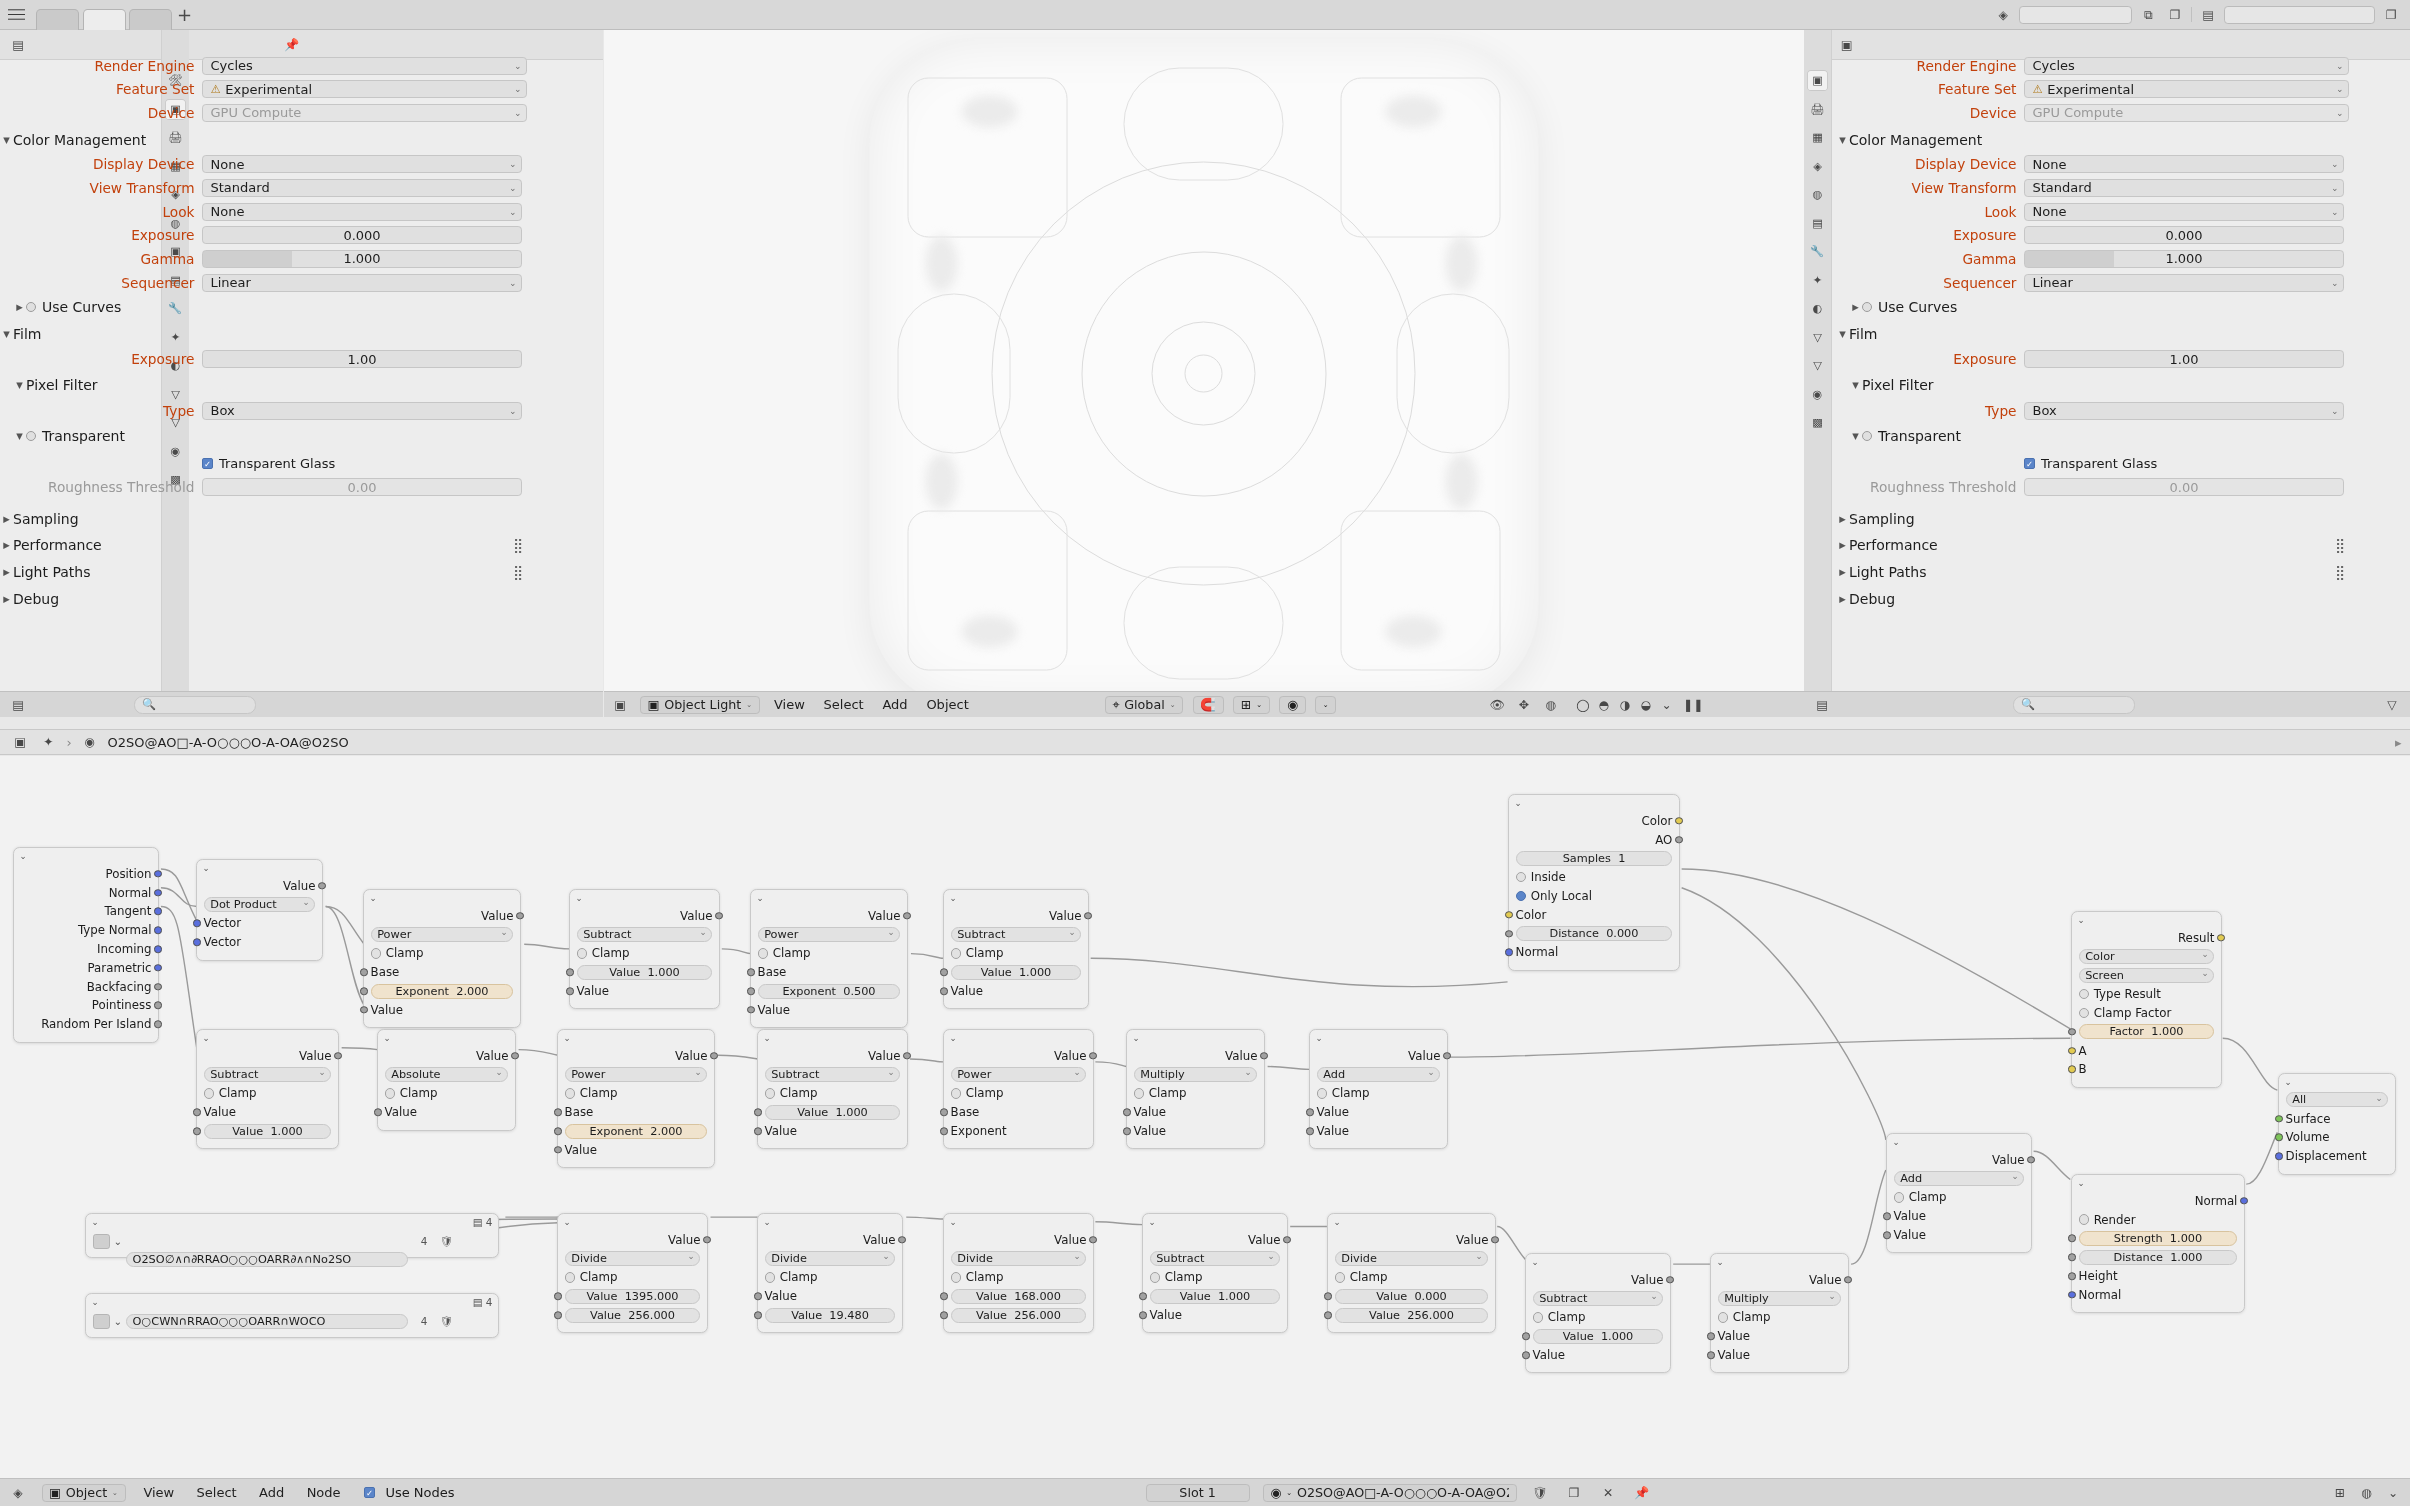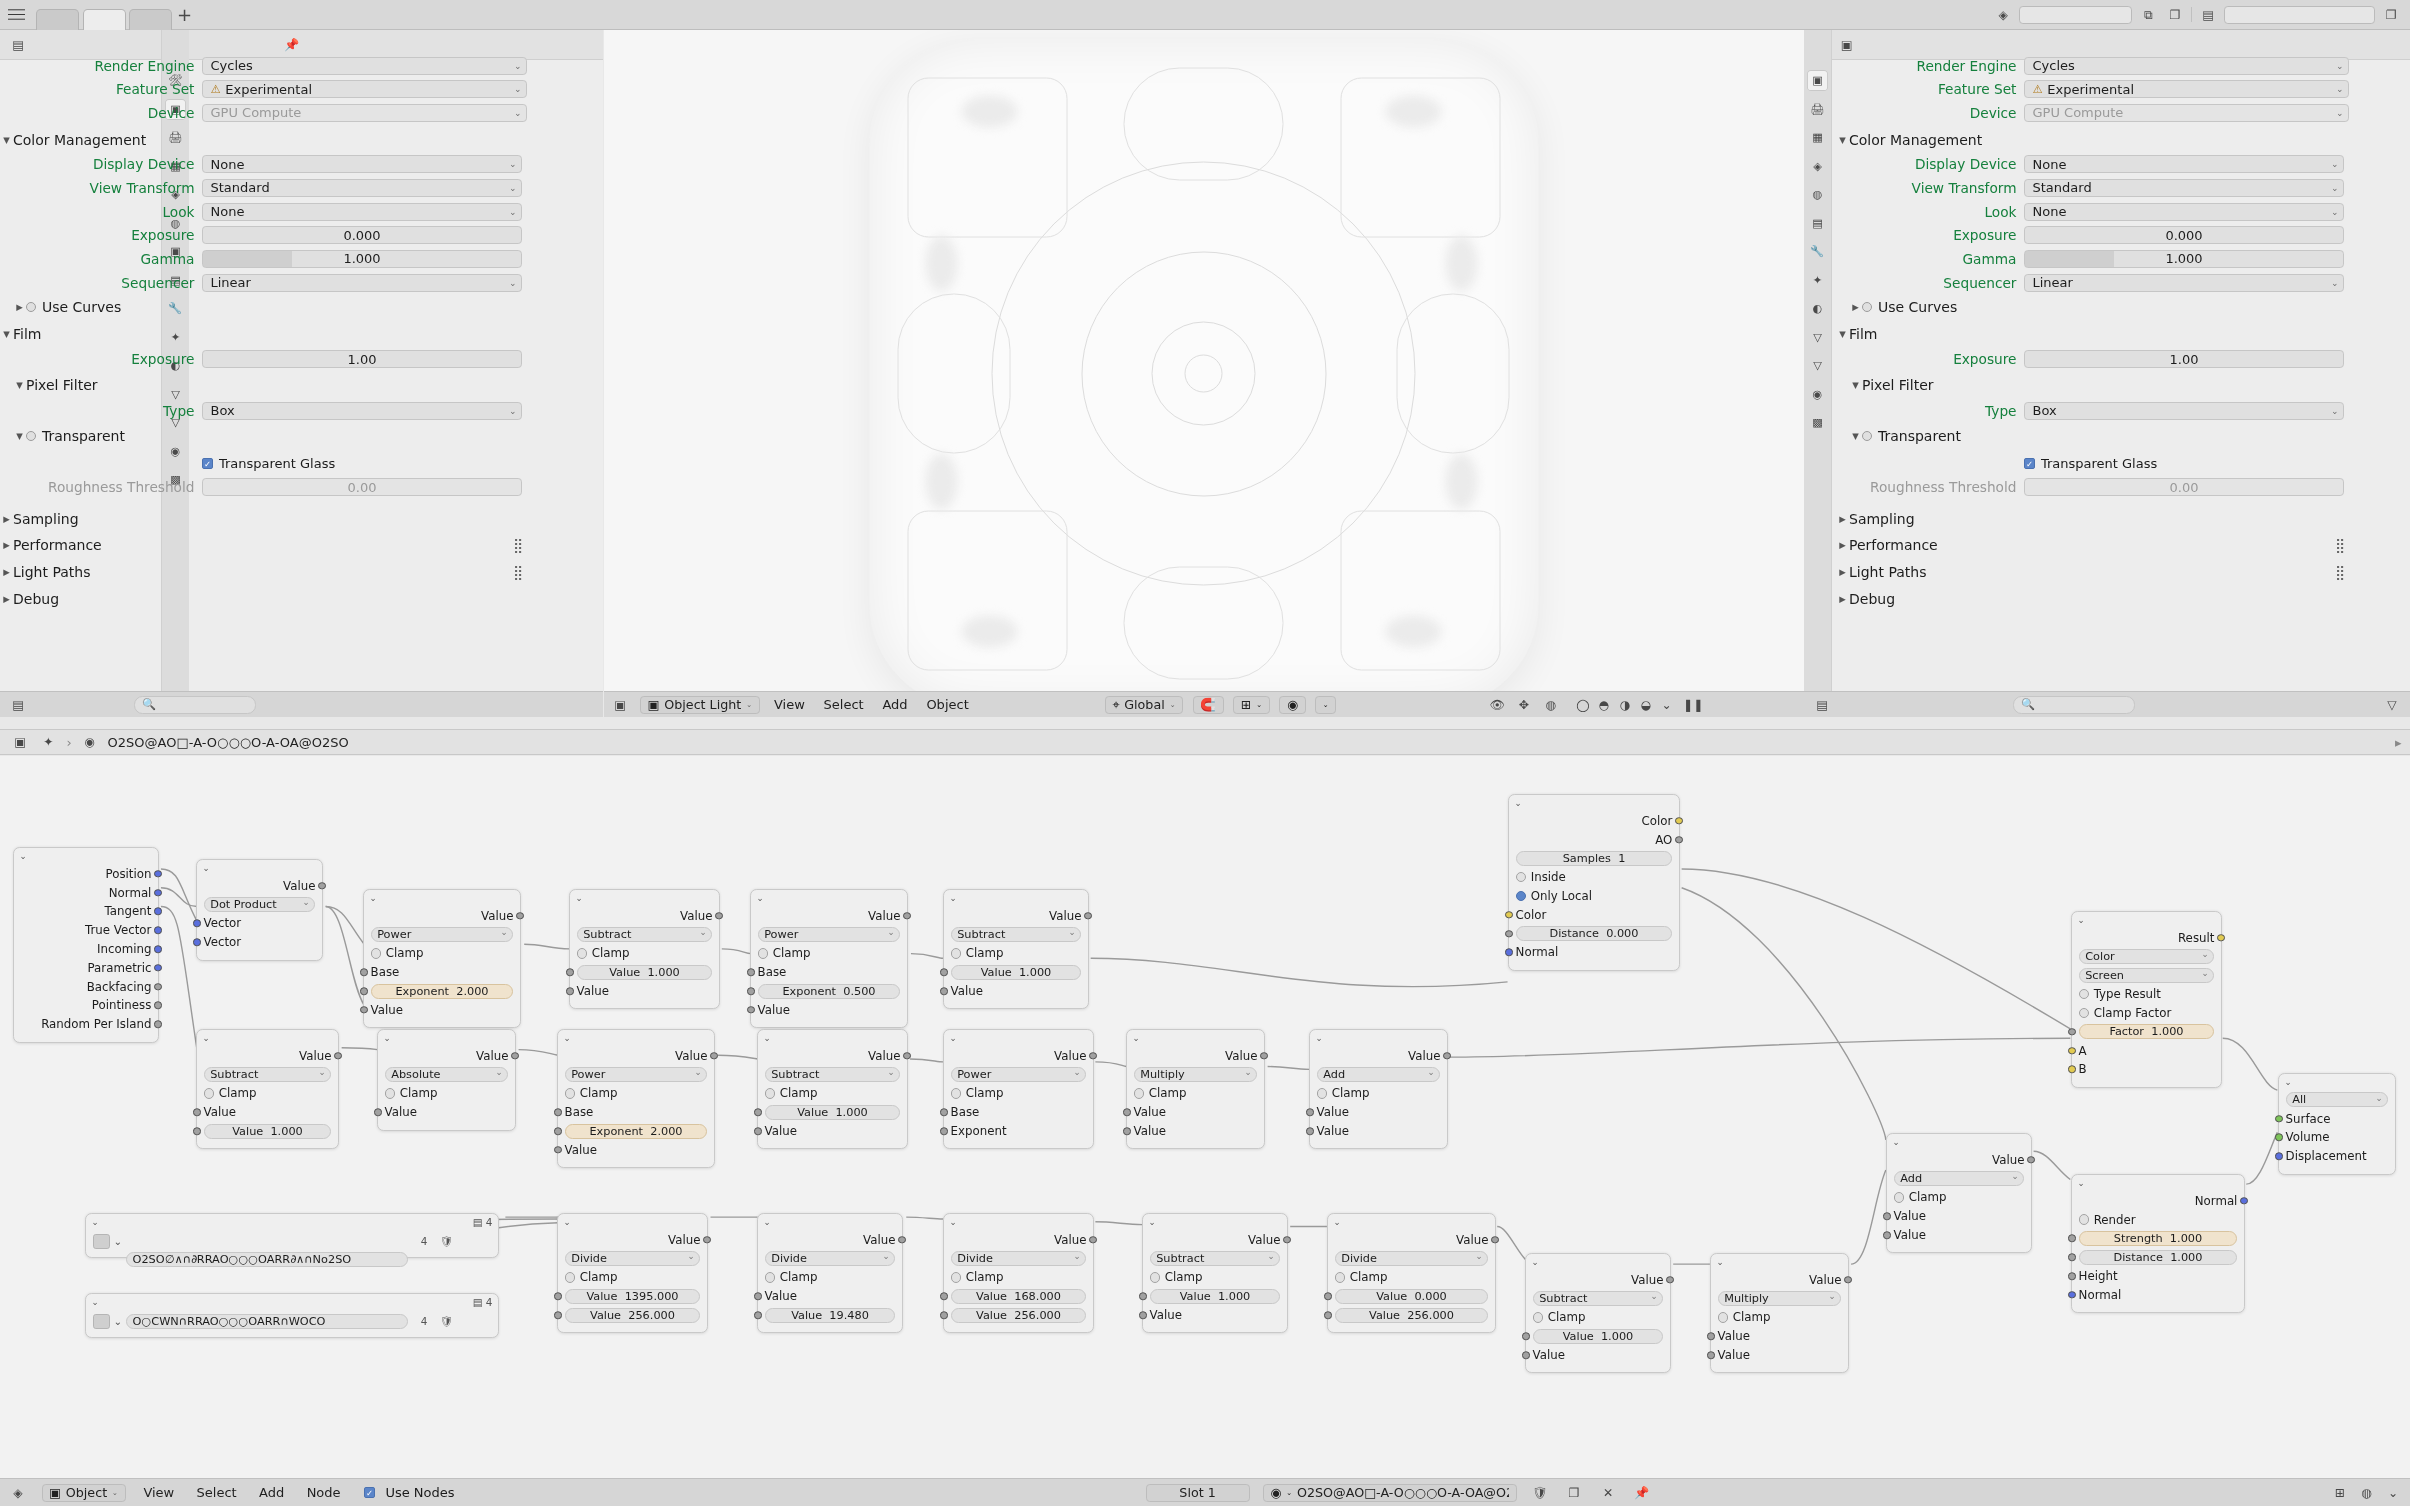"Render Engine" .plabel { color: #15803d -> #c2410c }
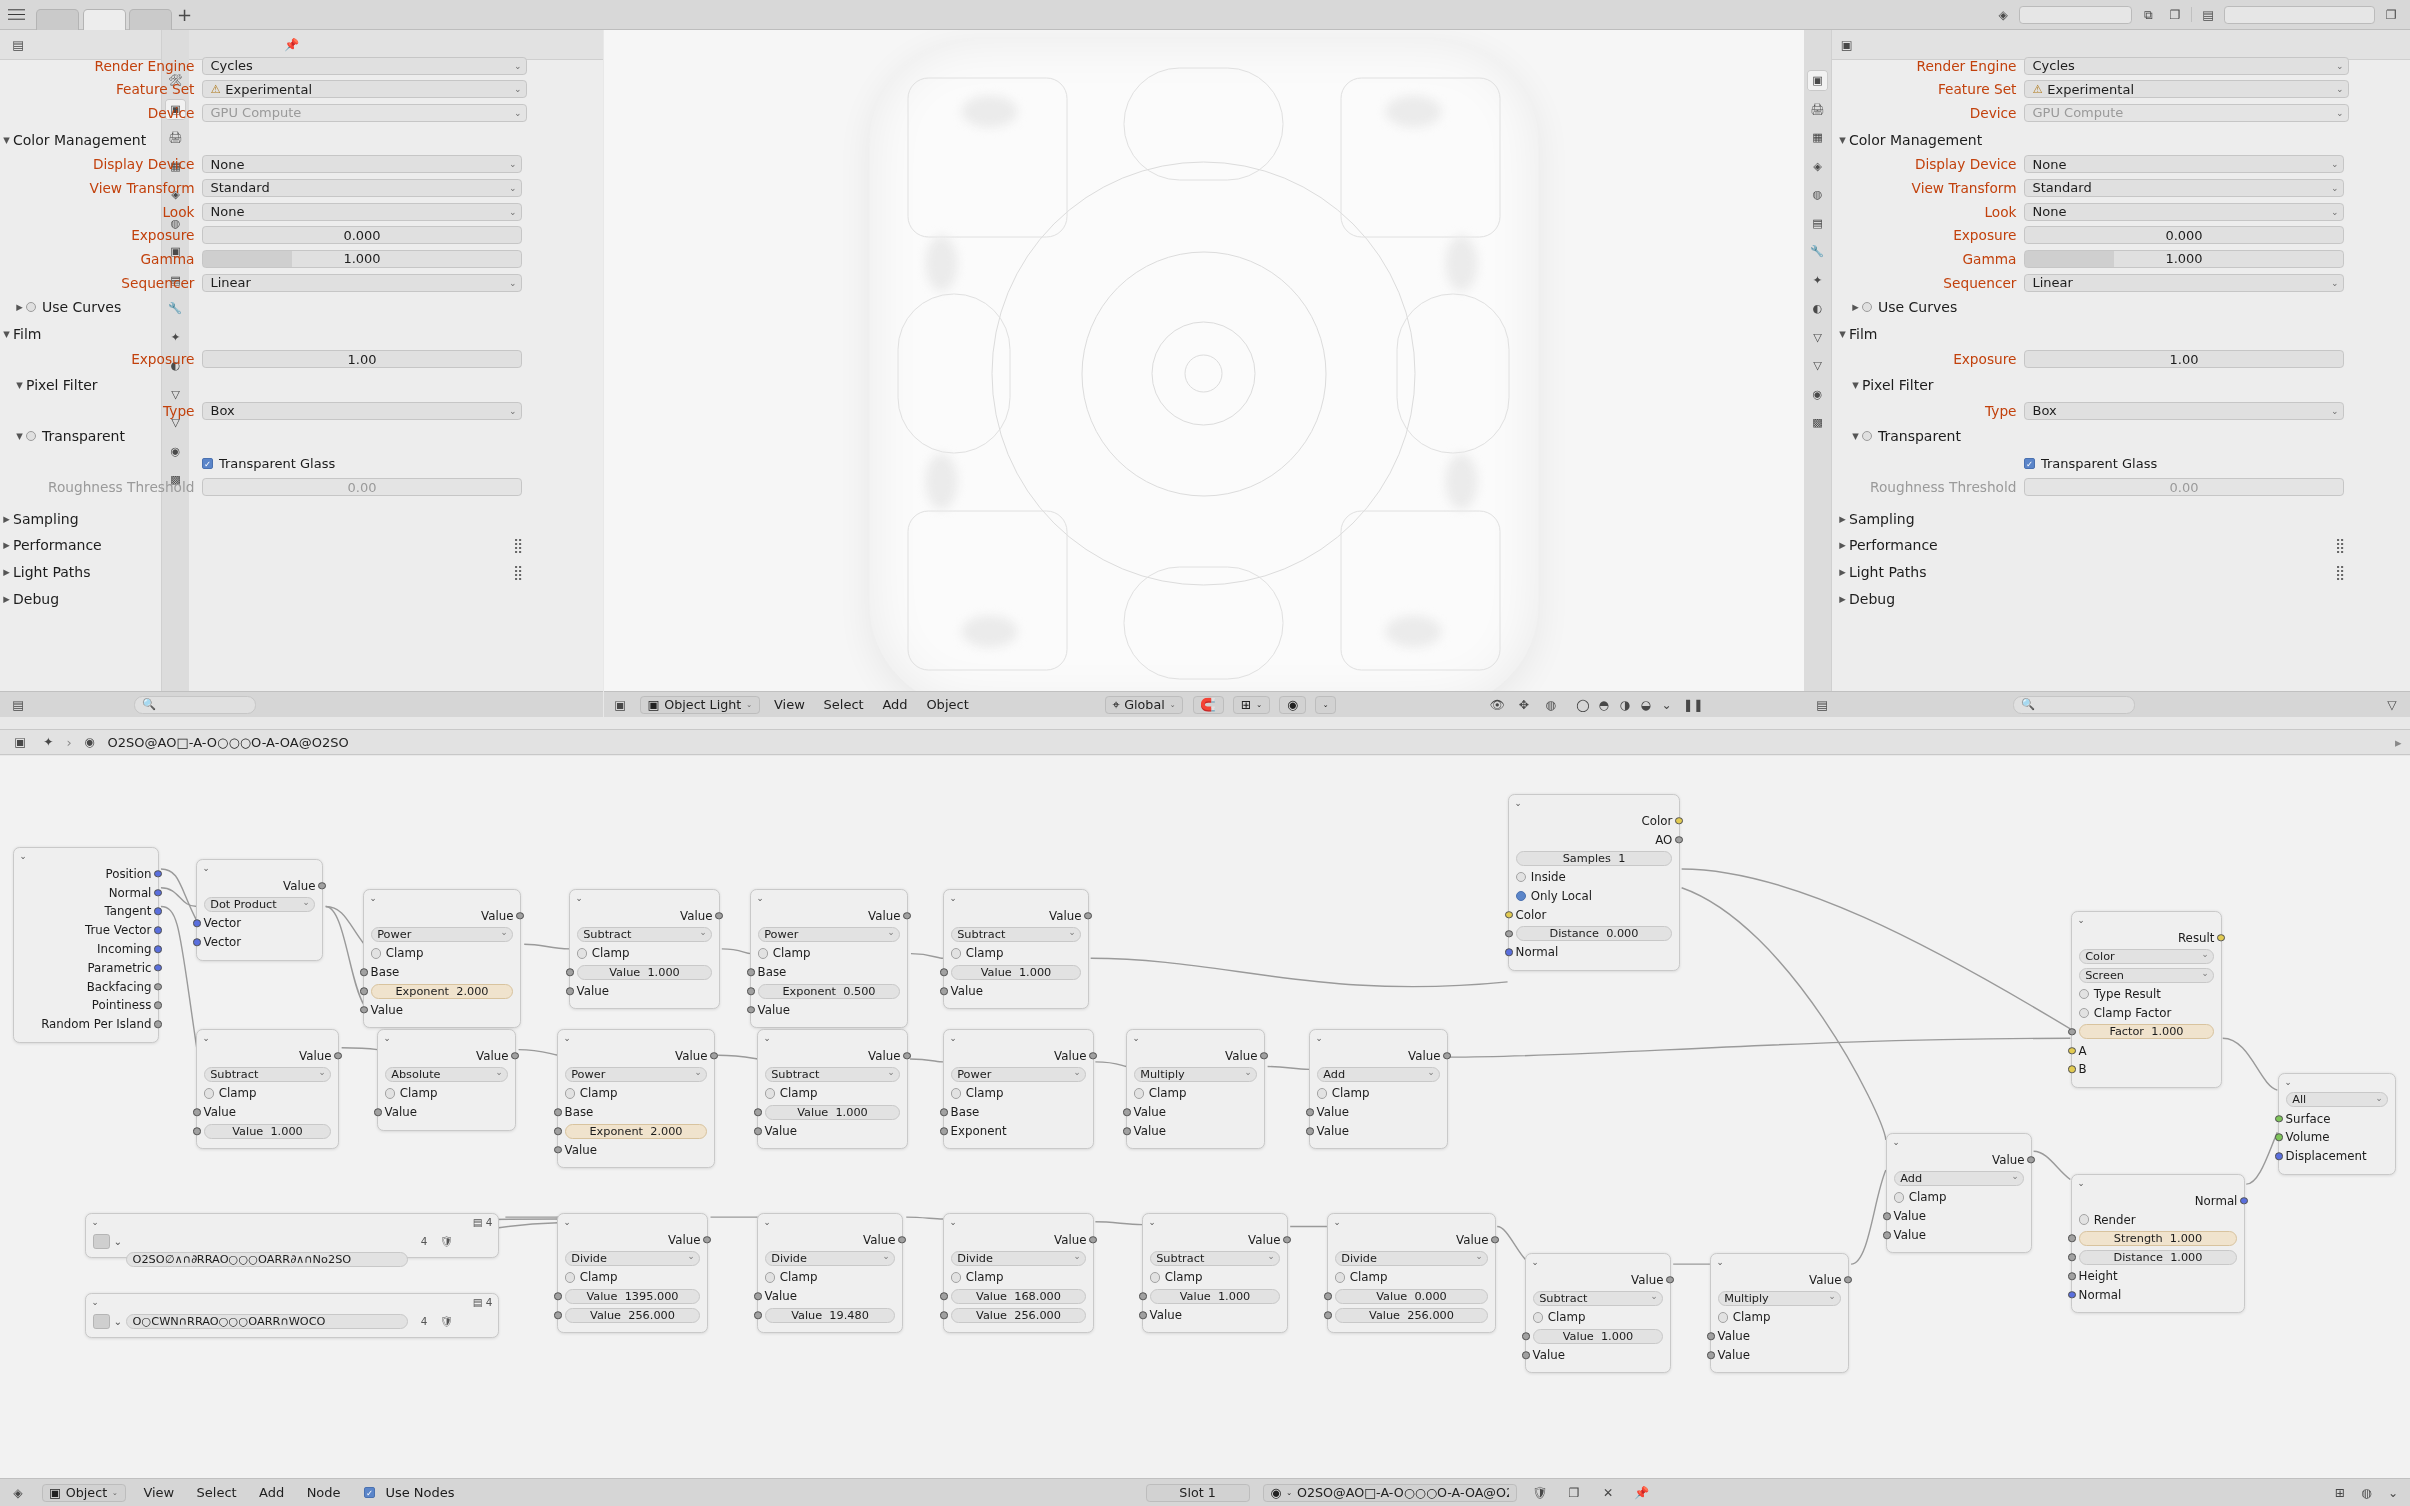"True Vector" span { text: True Vector -> Type Normal }
